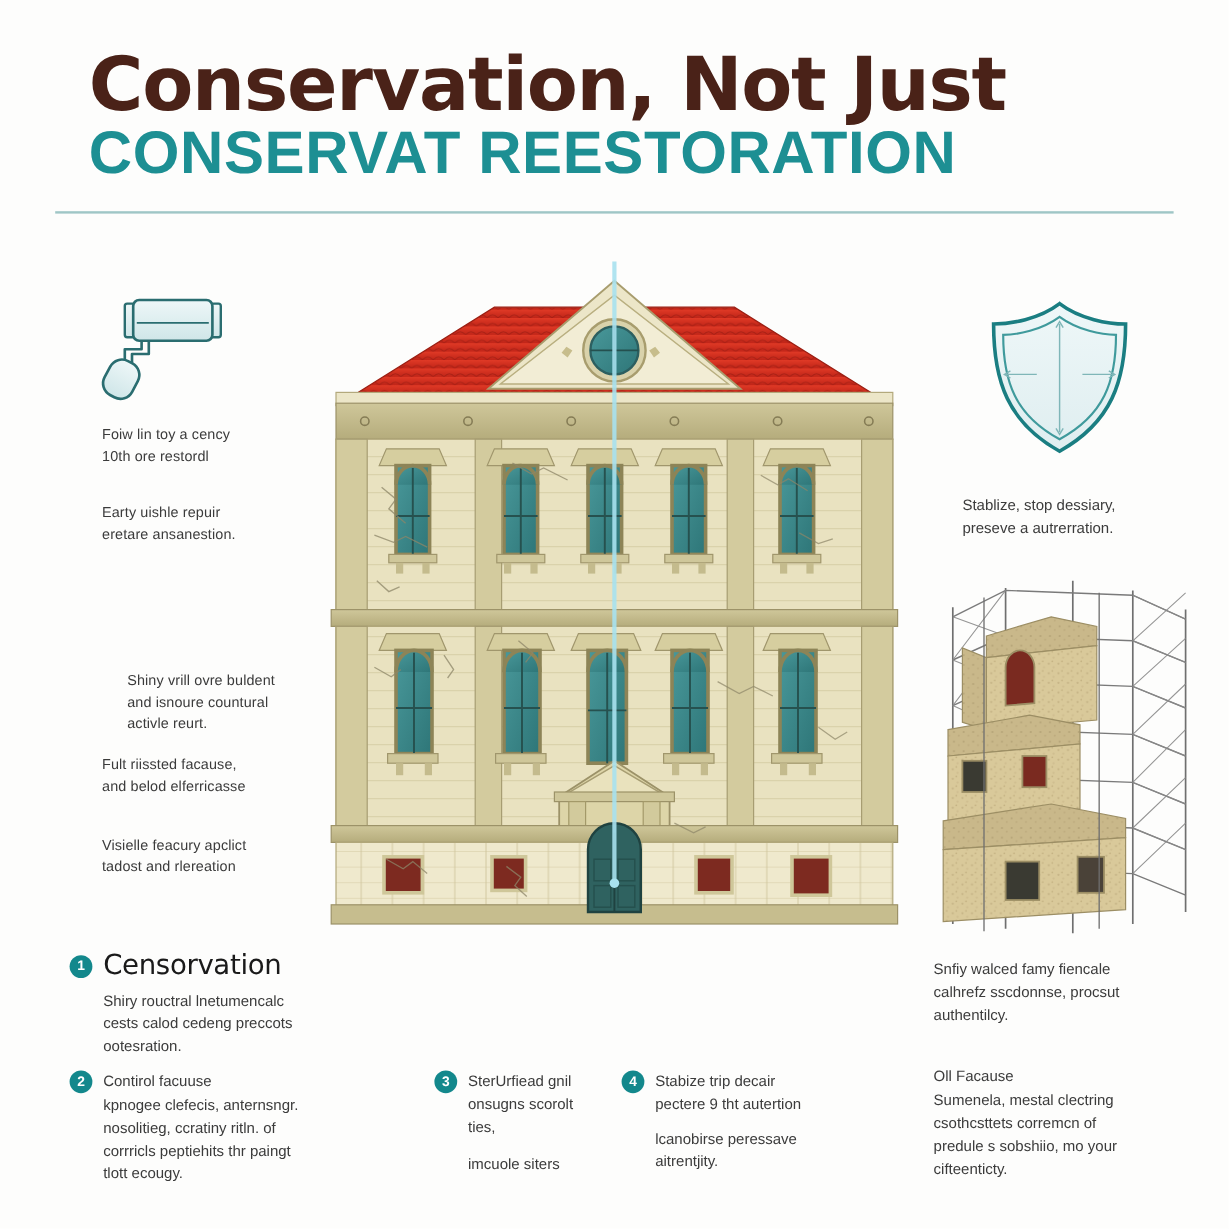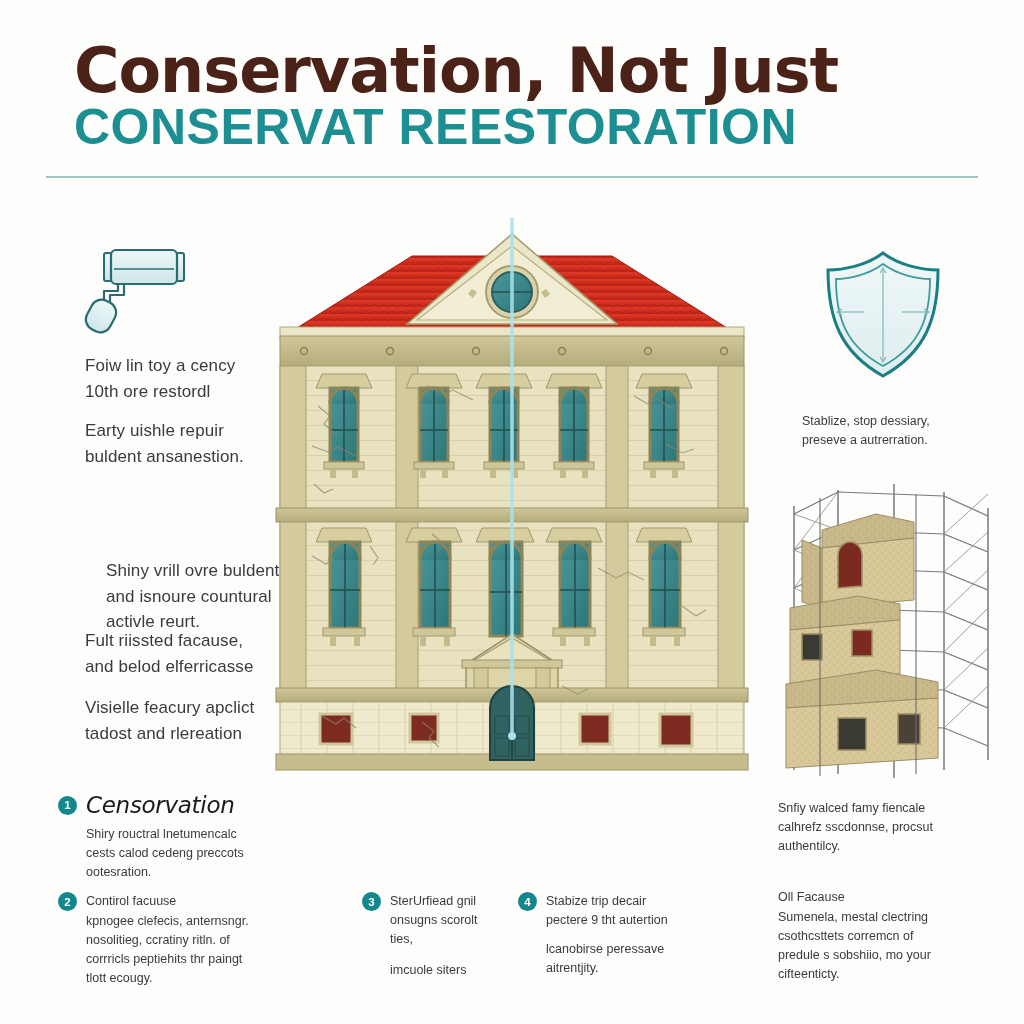"Foiw lin toy a cency" .left-note { font-size: 17px -> 12px }
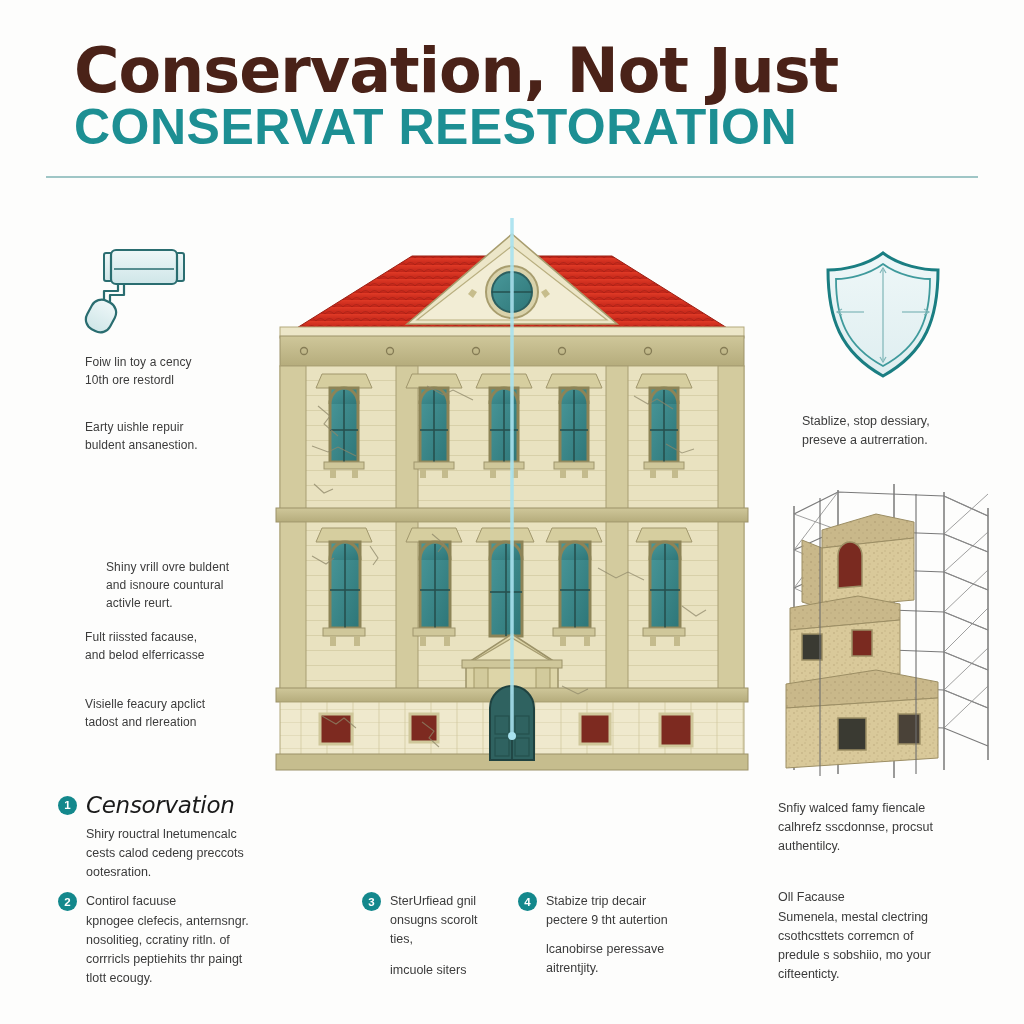"Earty uishle repuir" div.left-note { text: buldent -> eretare }
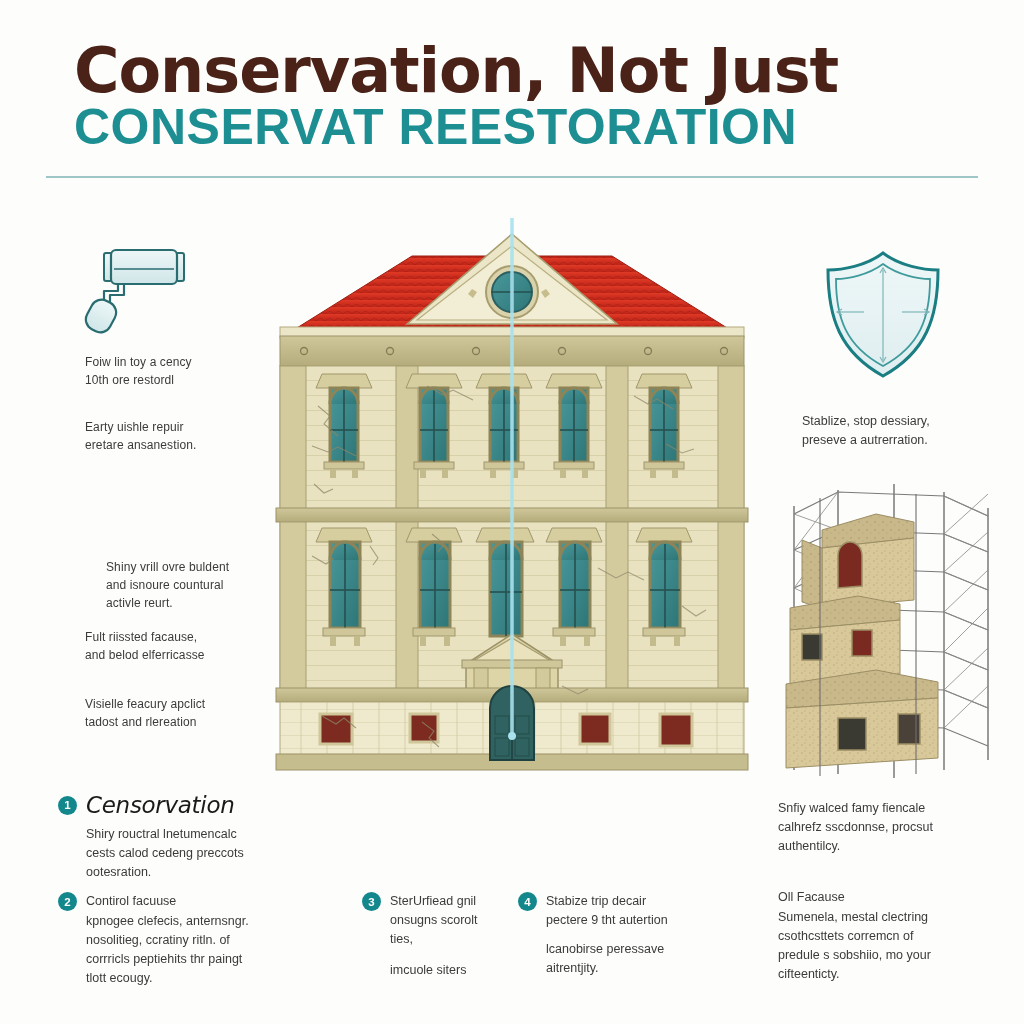"Censorvation" .b-title { font-style: italic -> none }
